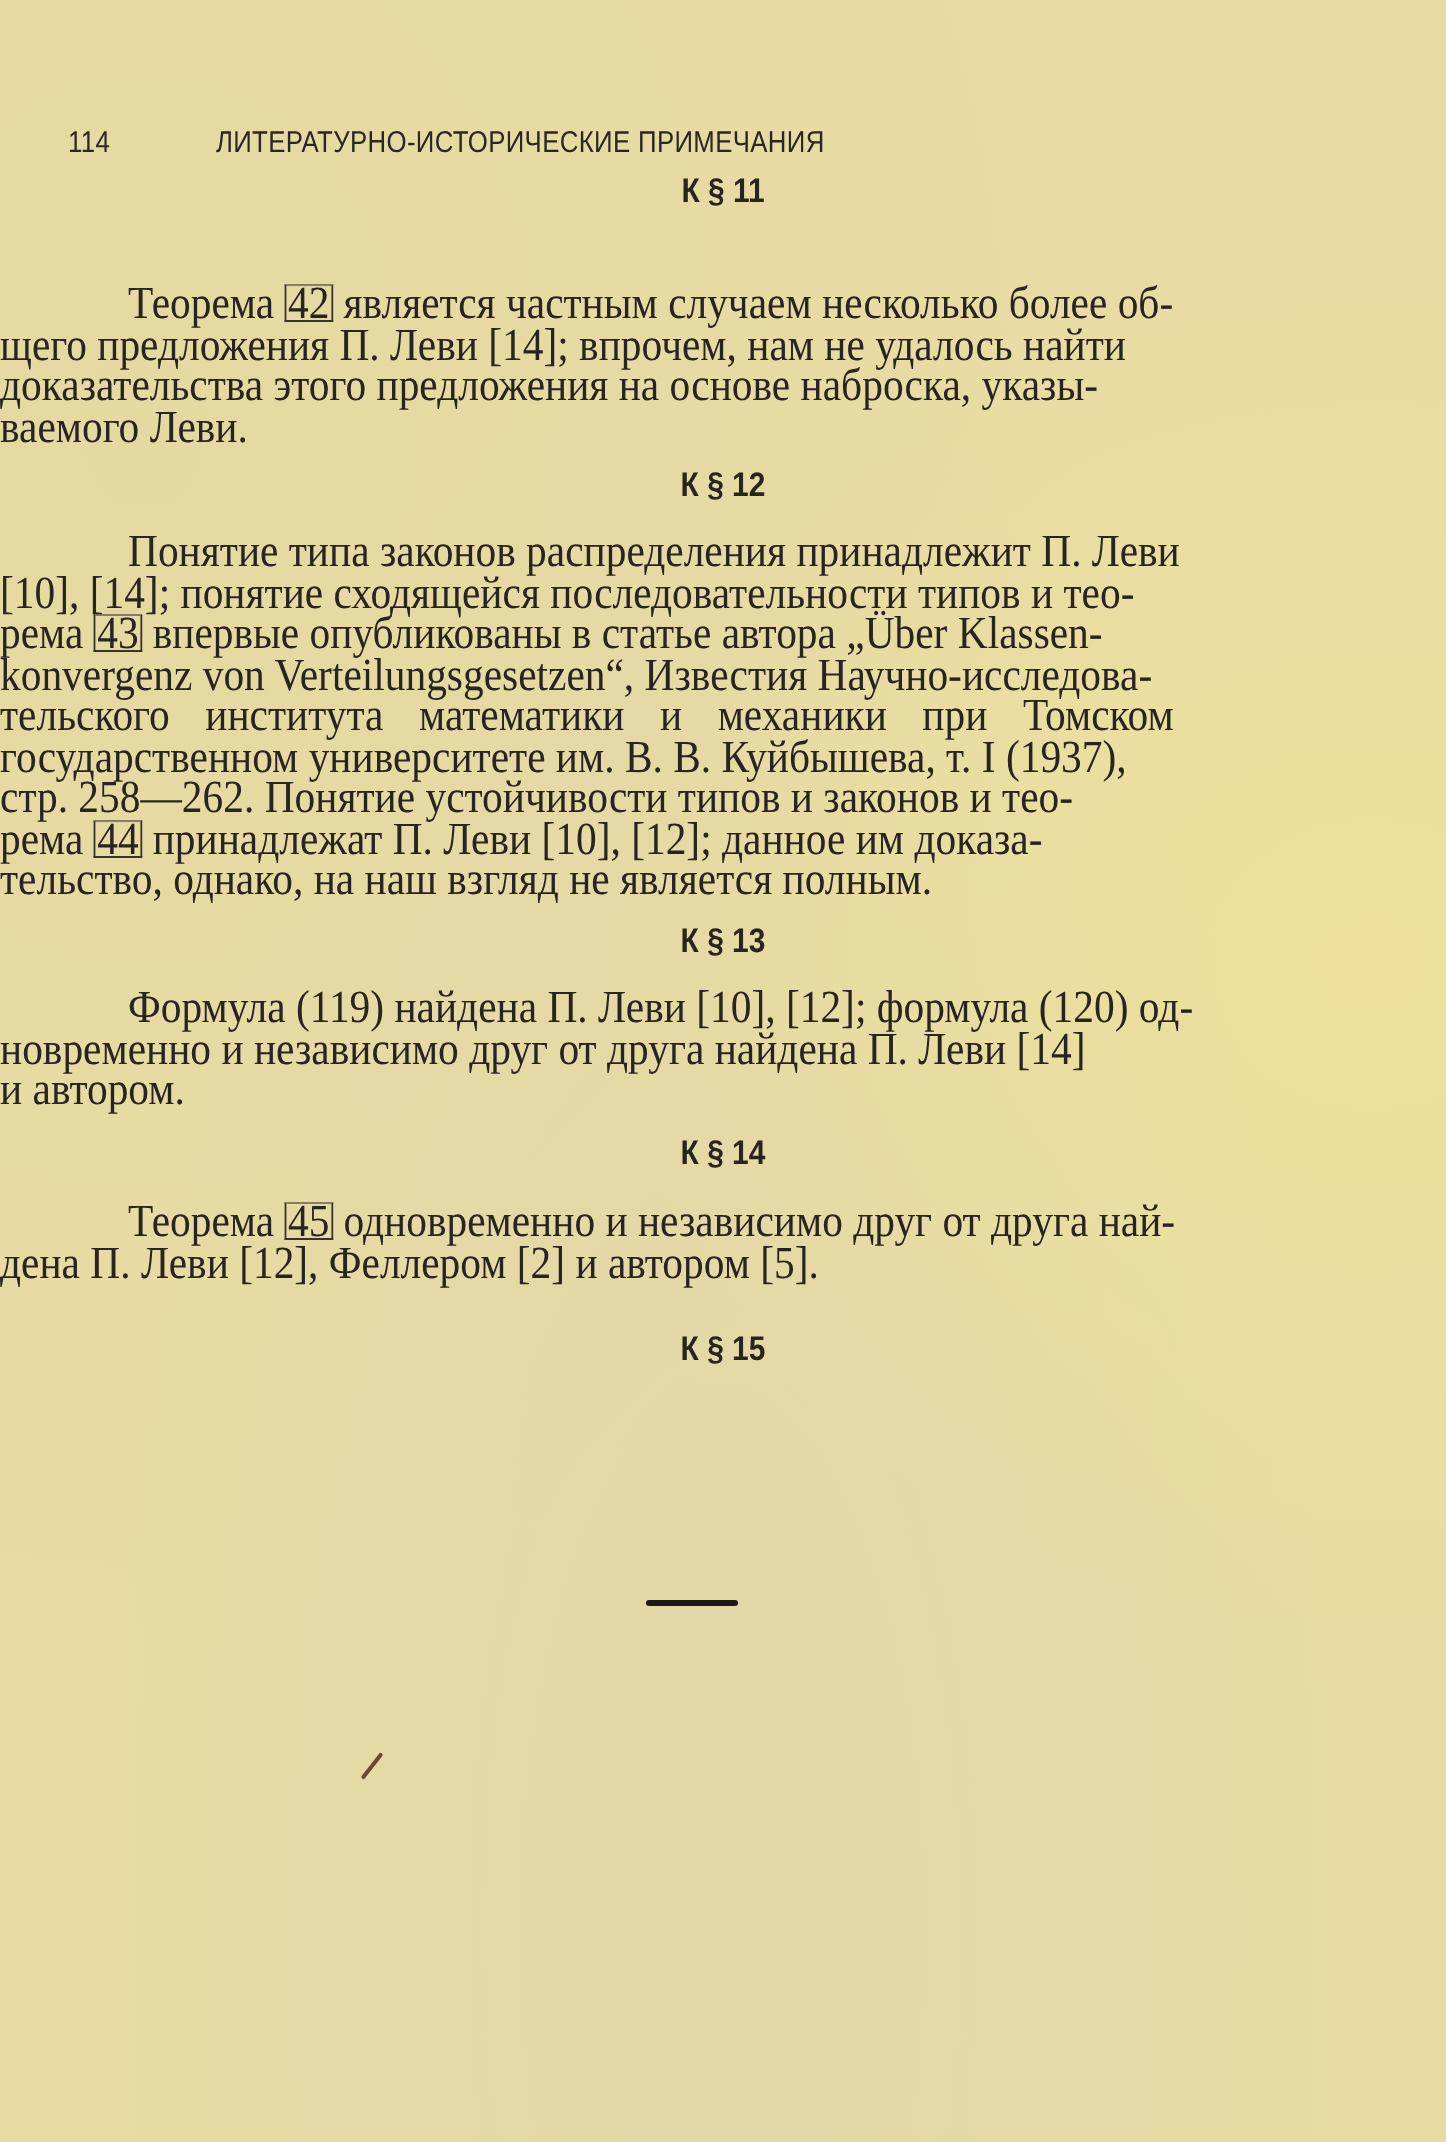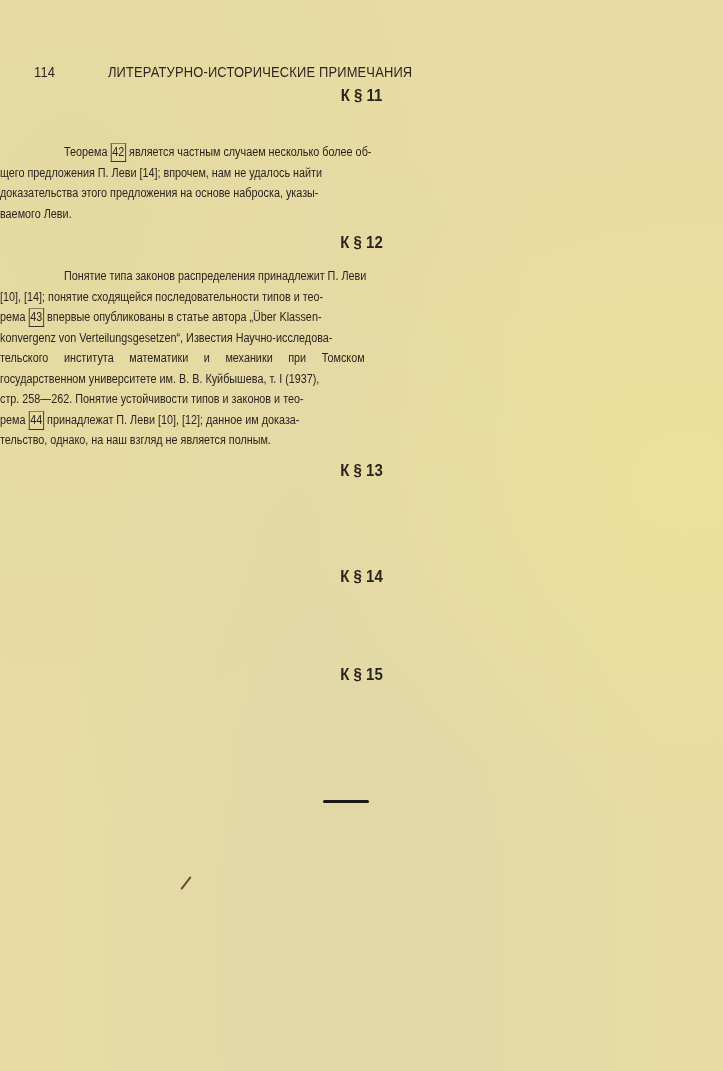"Теорема 42 является частным случаем" .para { font-family: Liberation Sans, sans-serif -> Liberation Serif, serif; font-size: 12px -> 23px }
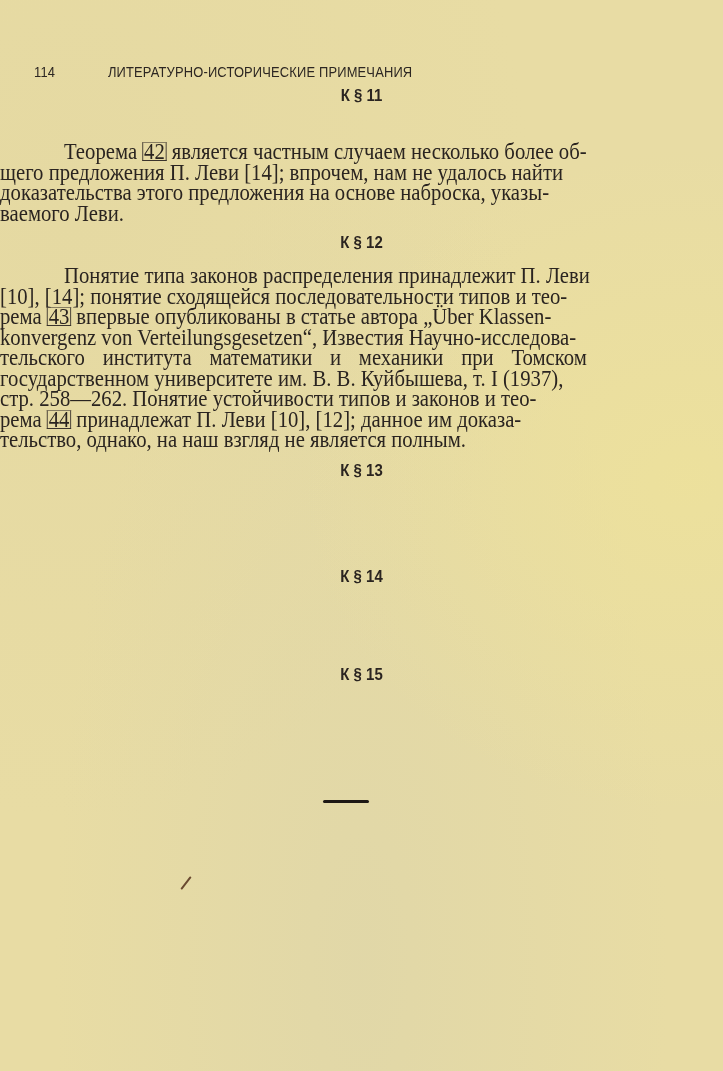"Формула (119) найдена П. Леви" div.para { html: none -> <div> <span>Формула (119) найдена П. Леви [10], [12]; формула (120) од-</span> <span>новременно и независимо друг от друга найдена П. Леви [14]</span> <span>и автором.</span> </div> }
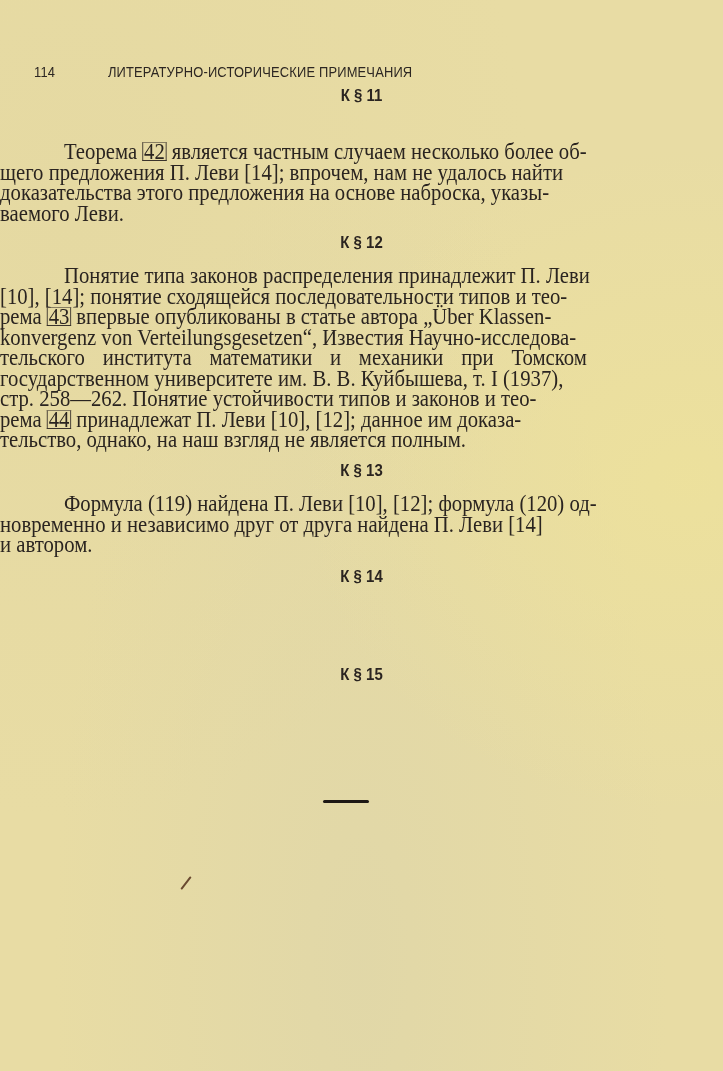"Теорема 45 одновременно и независимо" div.para { html: none -> <div> <span><span>Теорема </span><span>45</span><span> одновременно и независимо друг от друга най-</span></span> <span>дена П. Леви [12], Феллером [2] и автором [5].</span> </div> }
